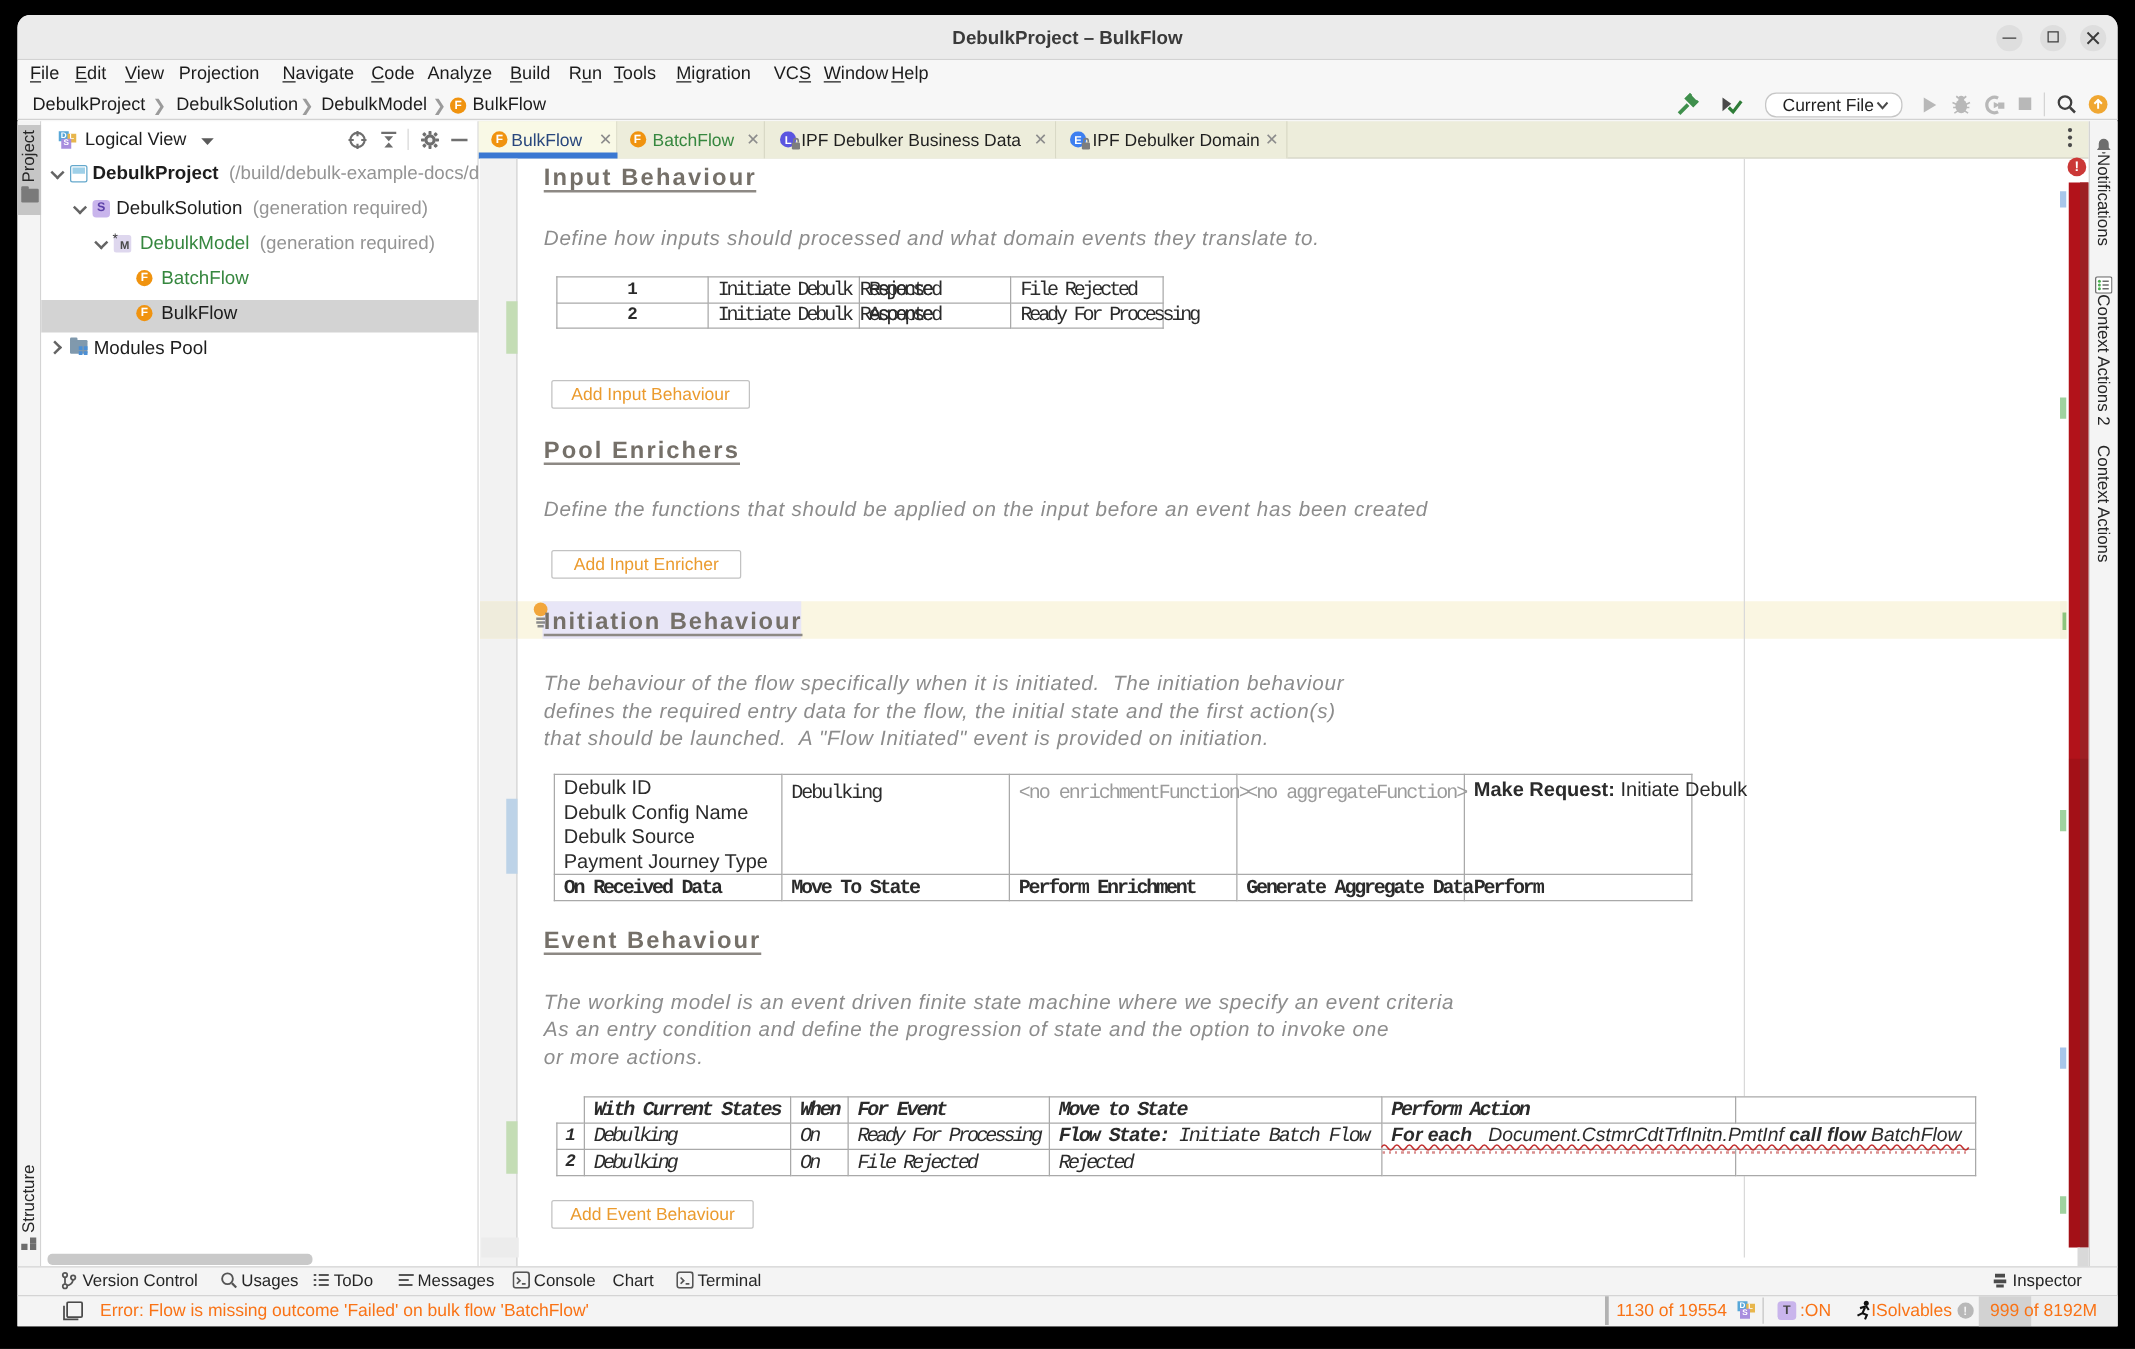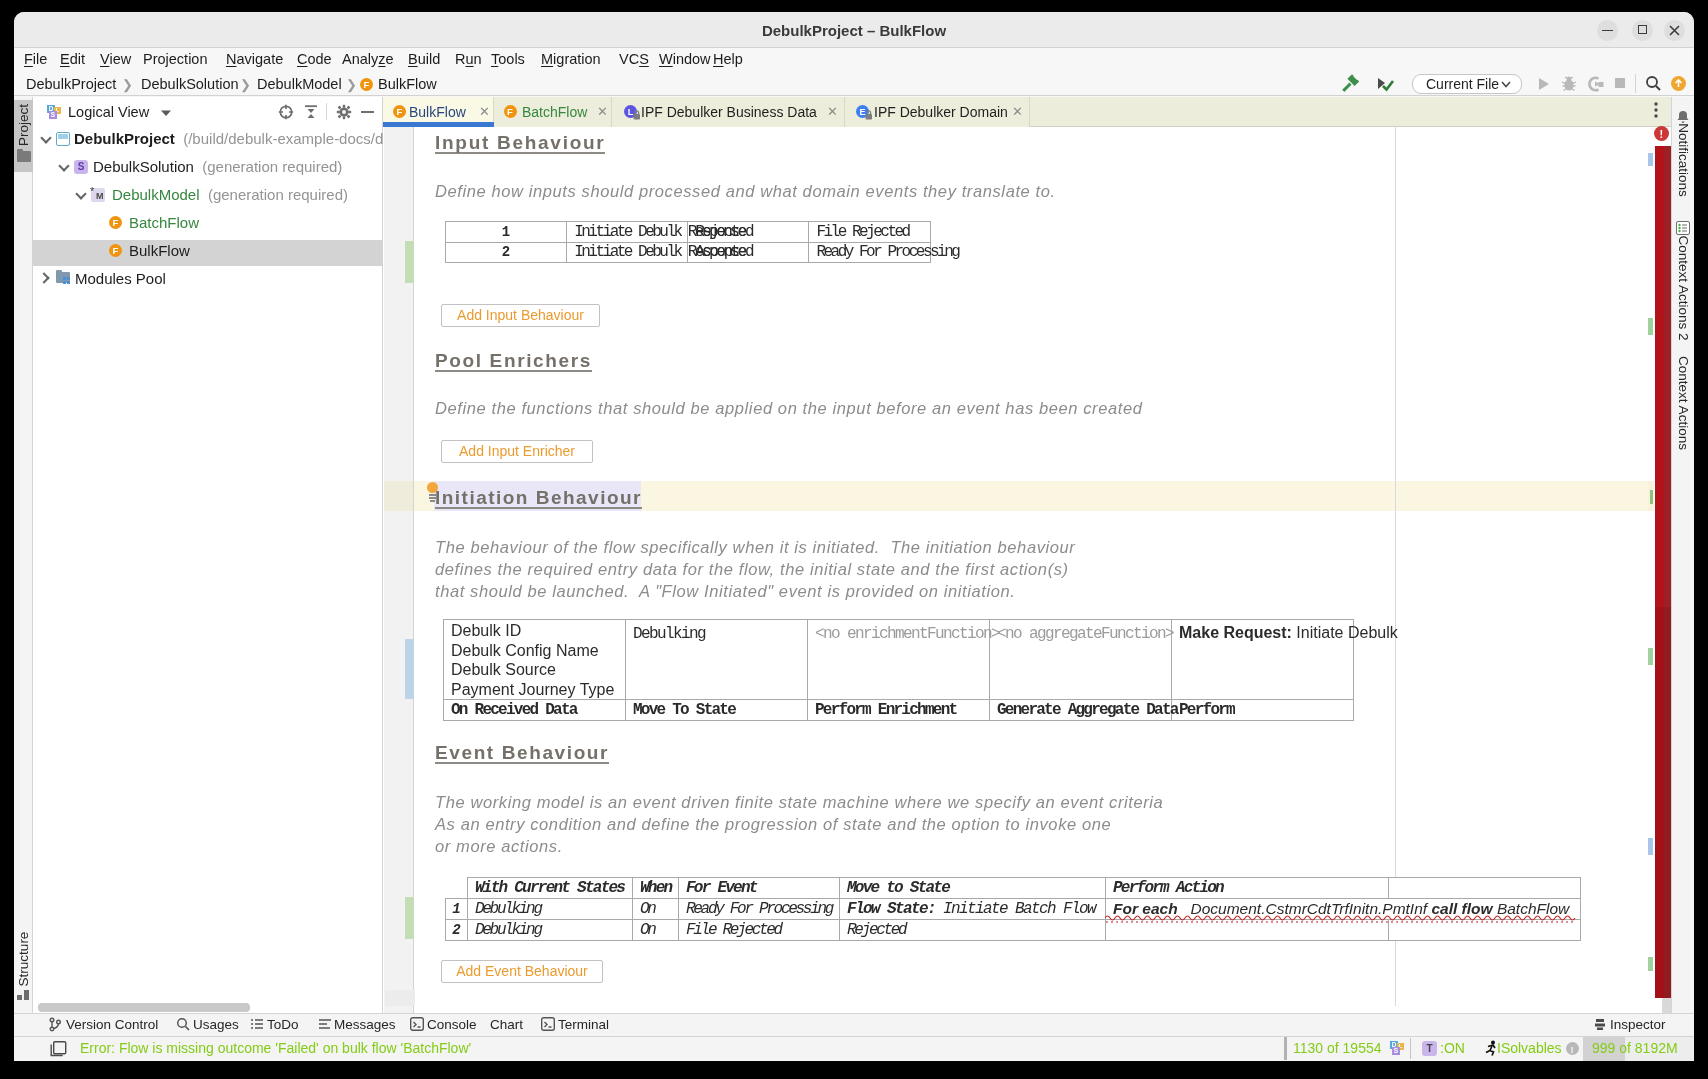"Error: Flow is missing outcome" .sitem { color: #84cc16 -> #f97316 }
